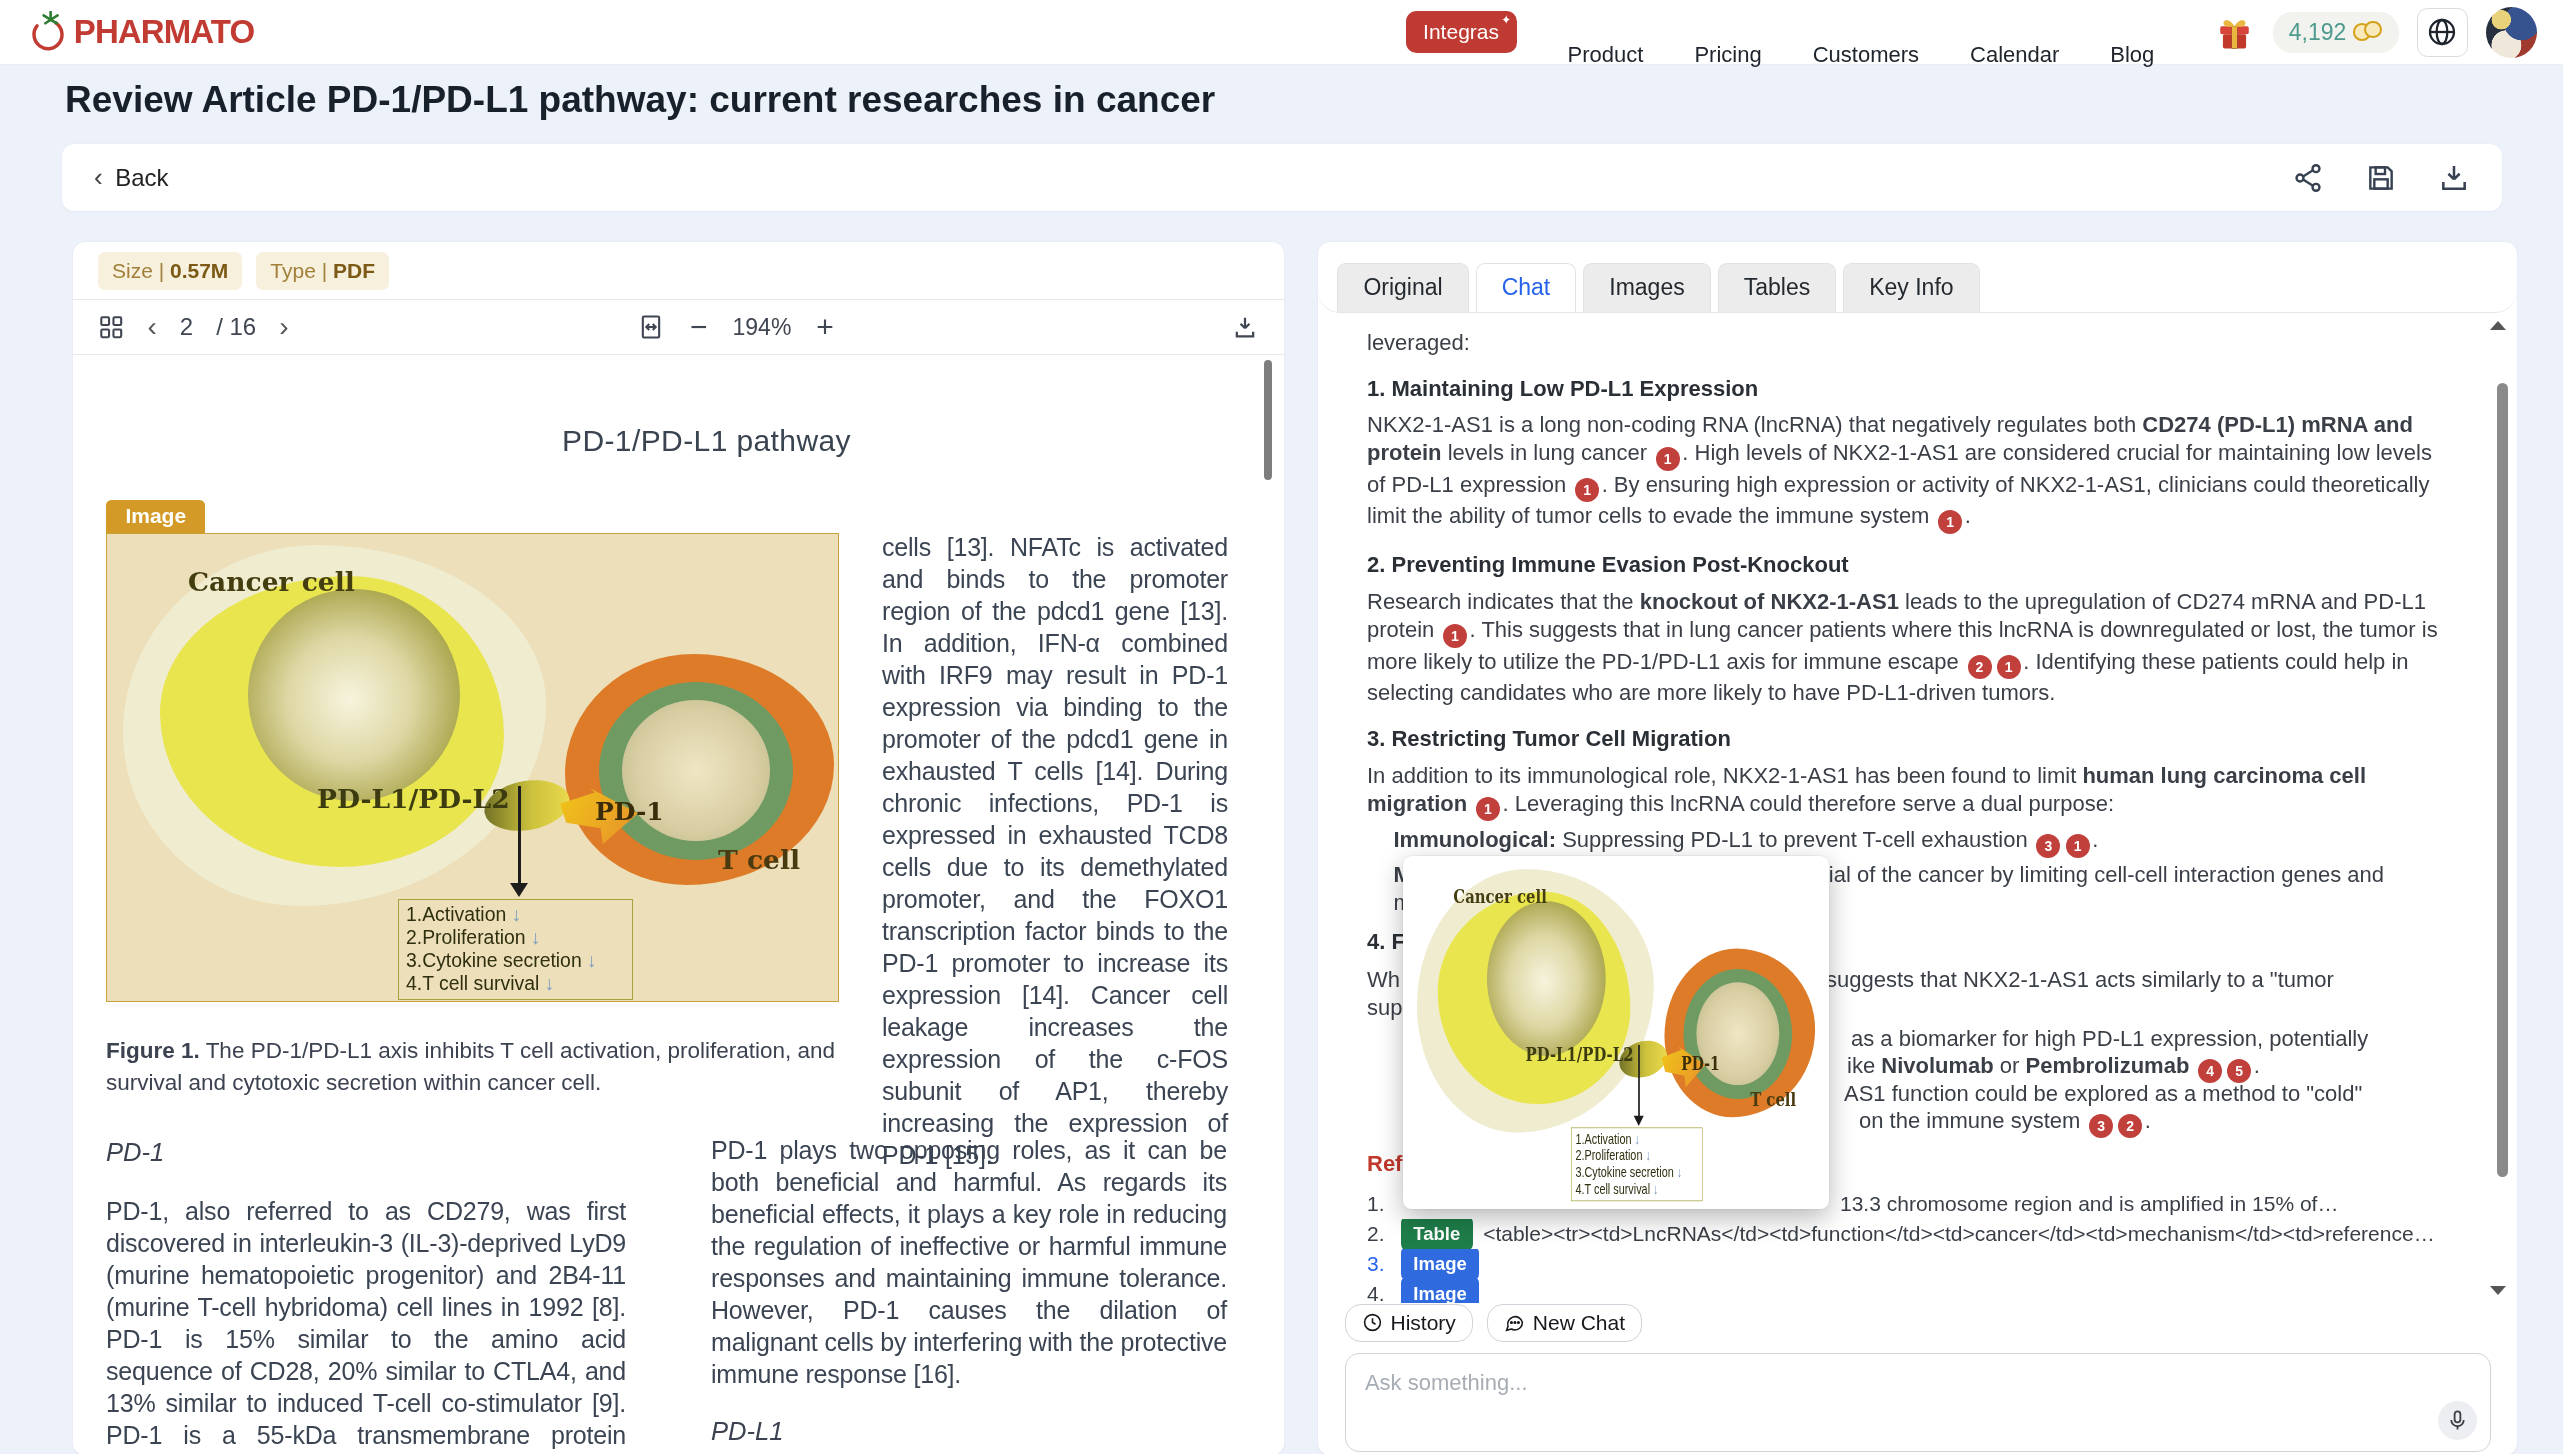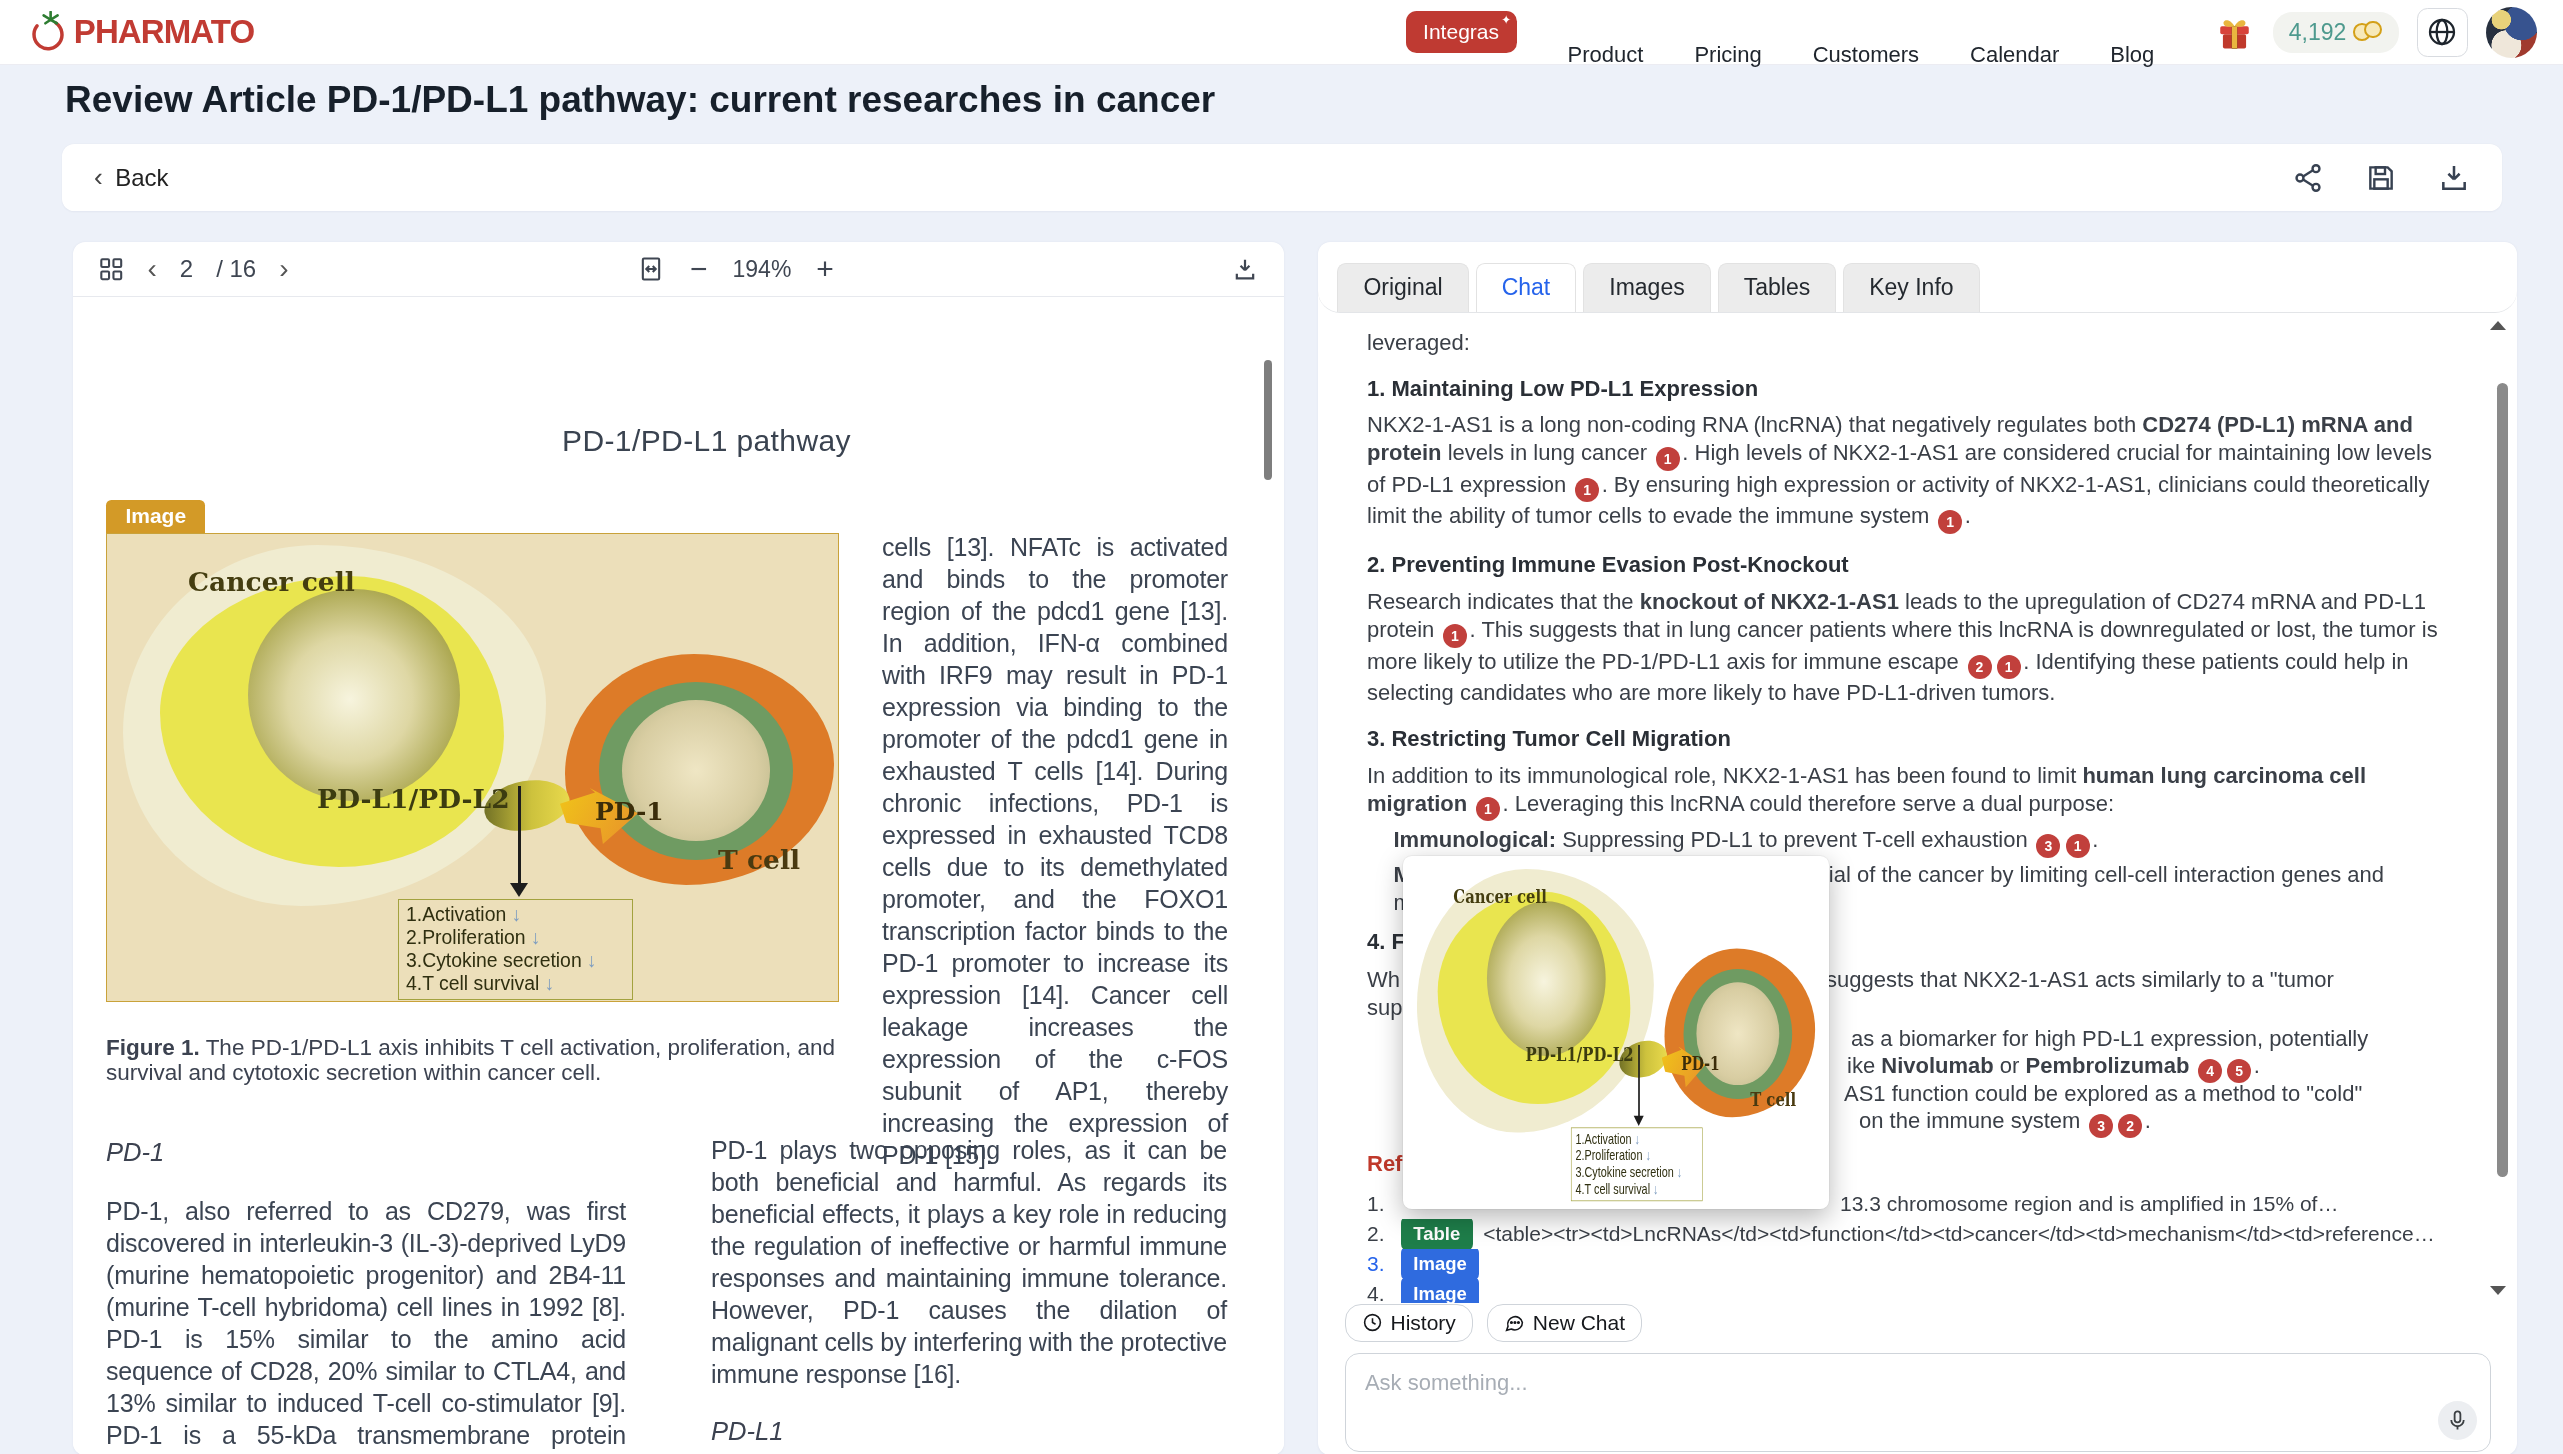"Size | 0.57M" div.doc-badges { html: none -> <div> <div> <span>Size</span> | <b>0.57M</b> </div> <div> <span>Type</span> | <b>PDF</b> </div> </div> }
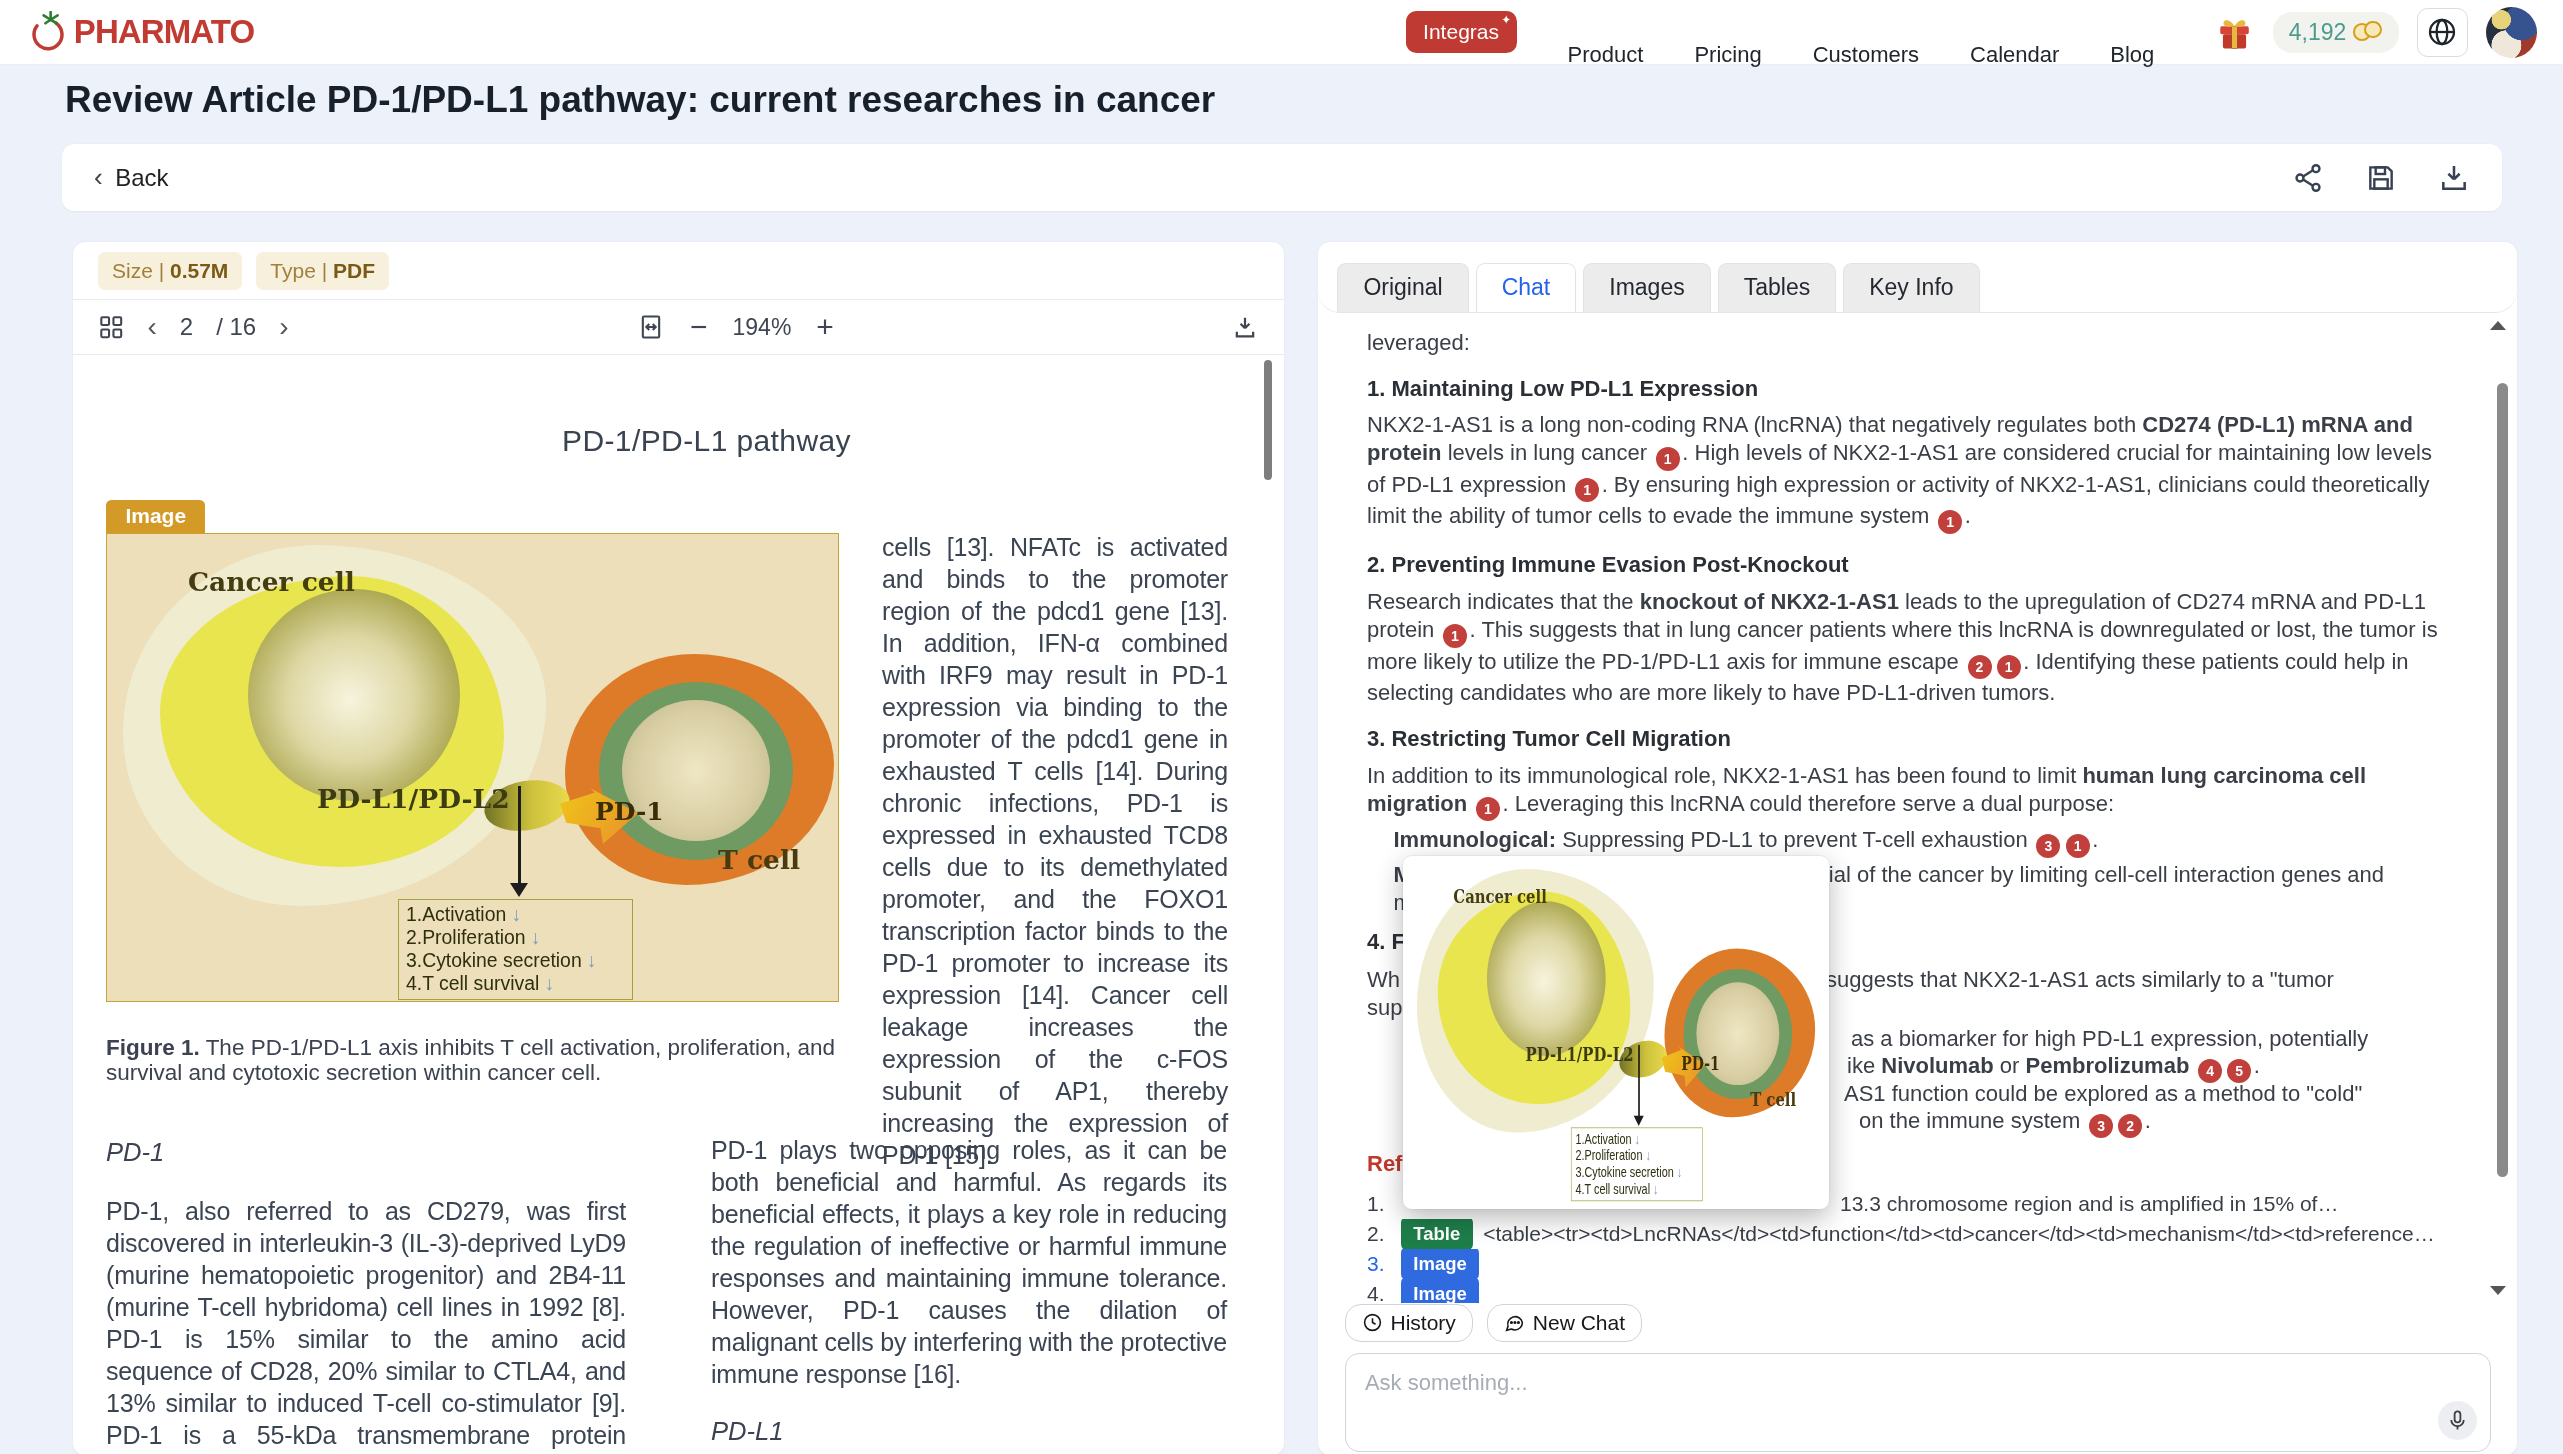"Figure 1. The PD-1/PD-L1 axis" .fig-caption { line-height: 25px -> 32px }
